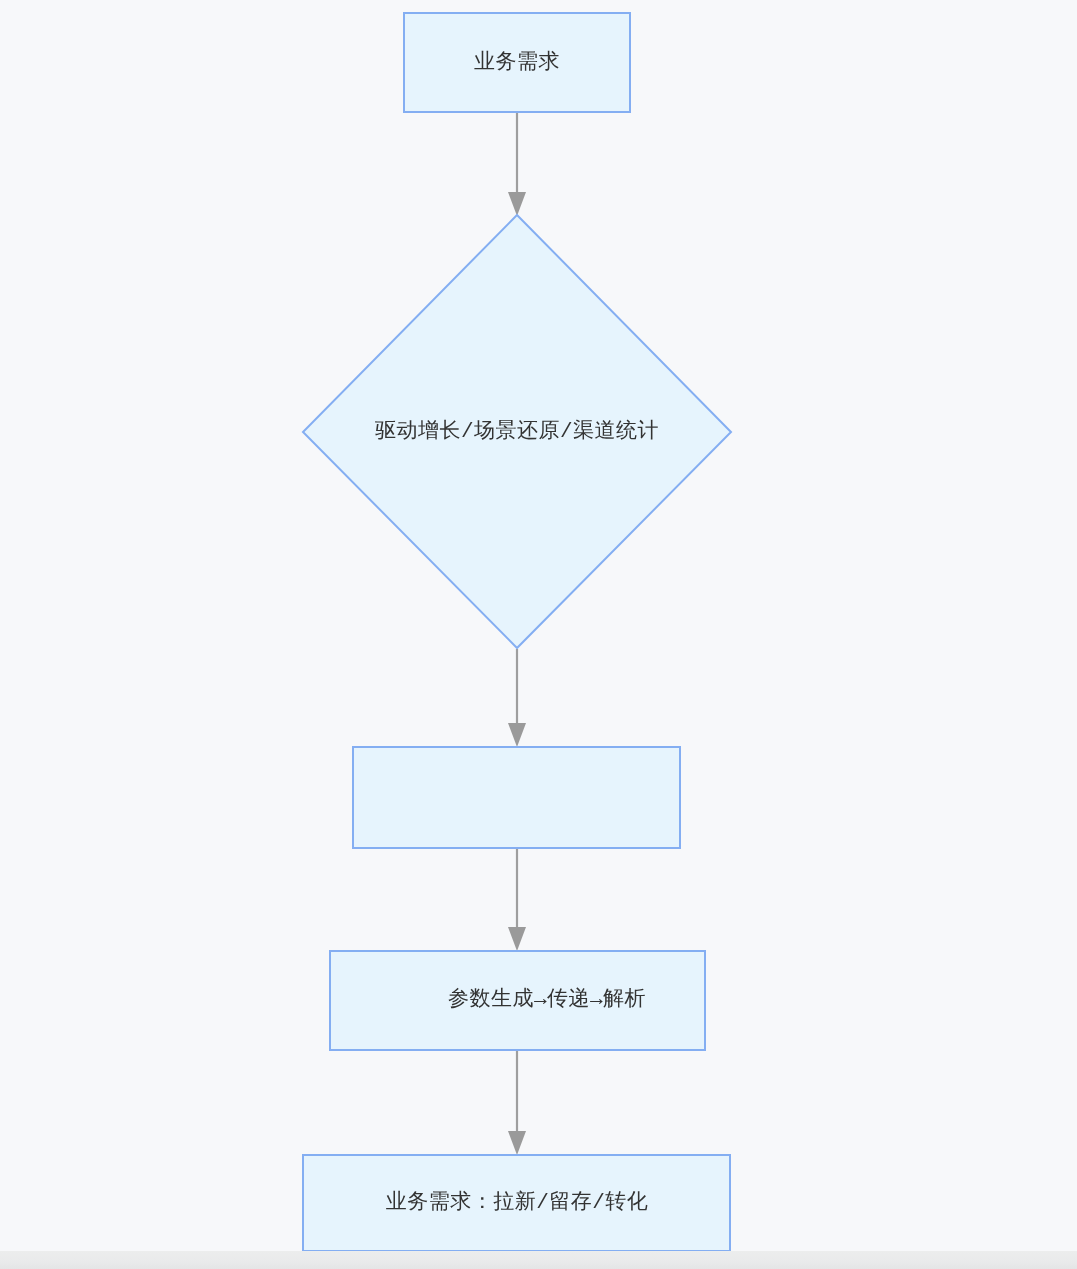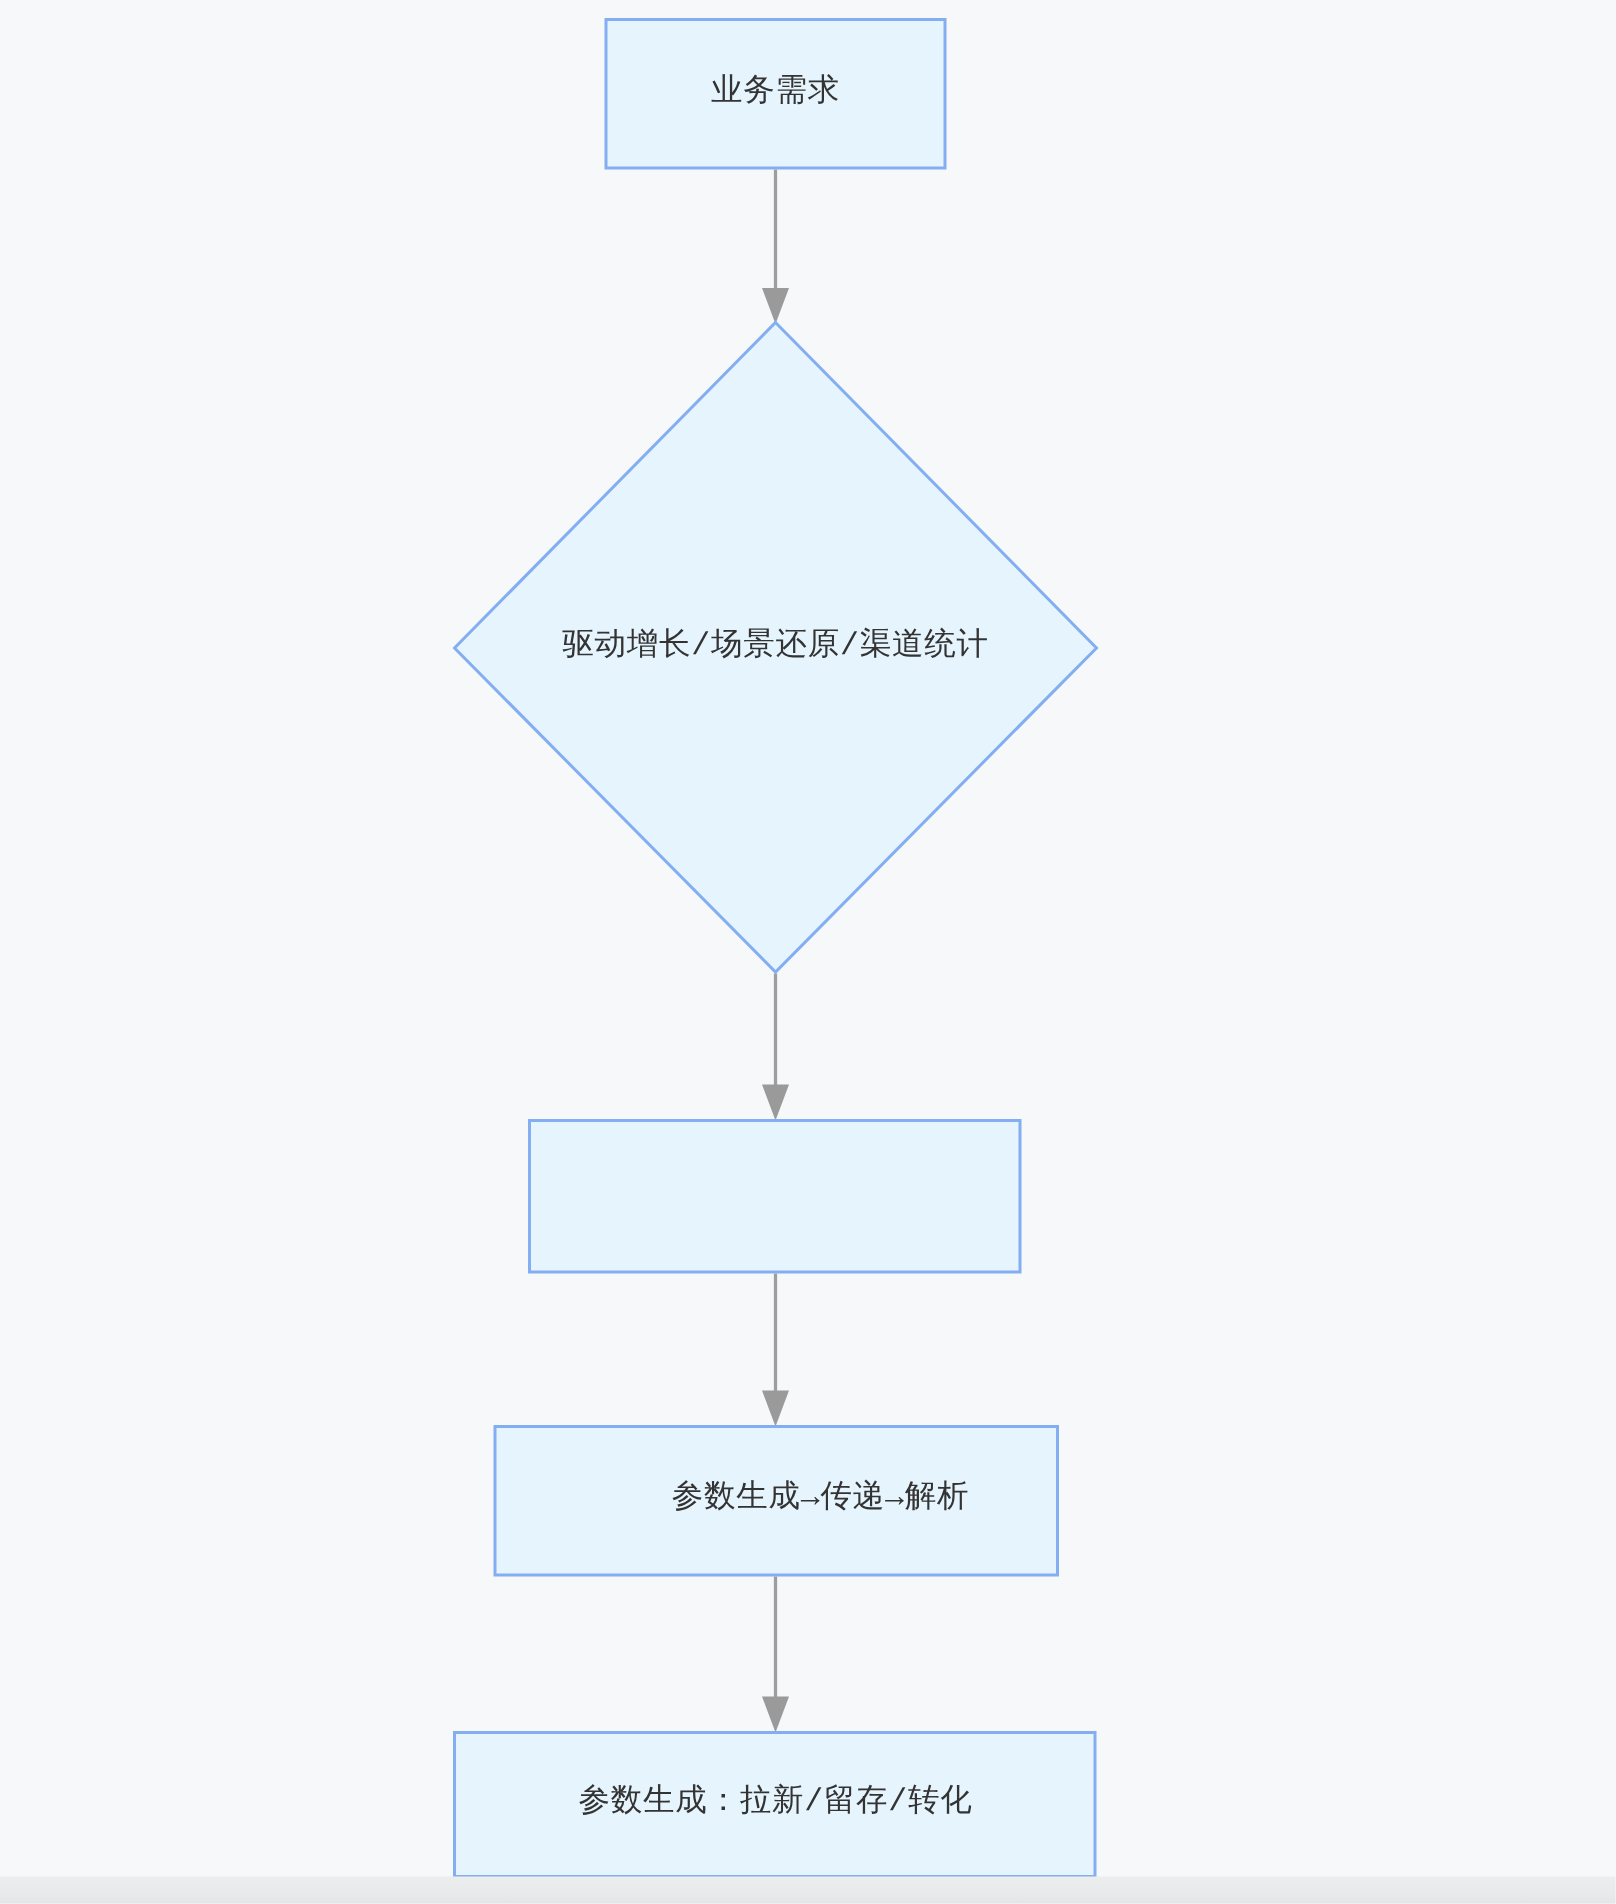"参数生成：拉新/留存/转化" div.node-label { text: 参数生成 -> 业务需求 }
